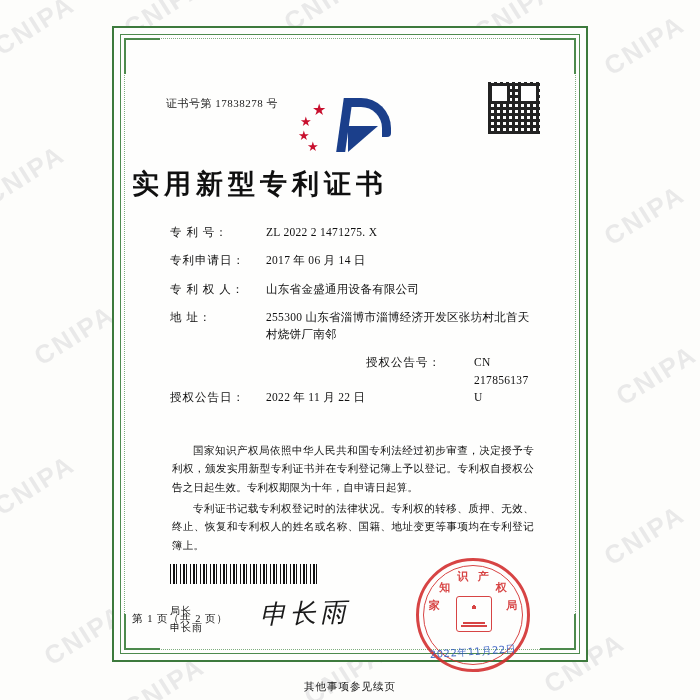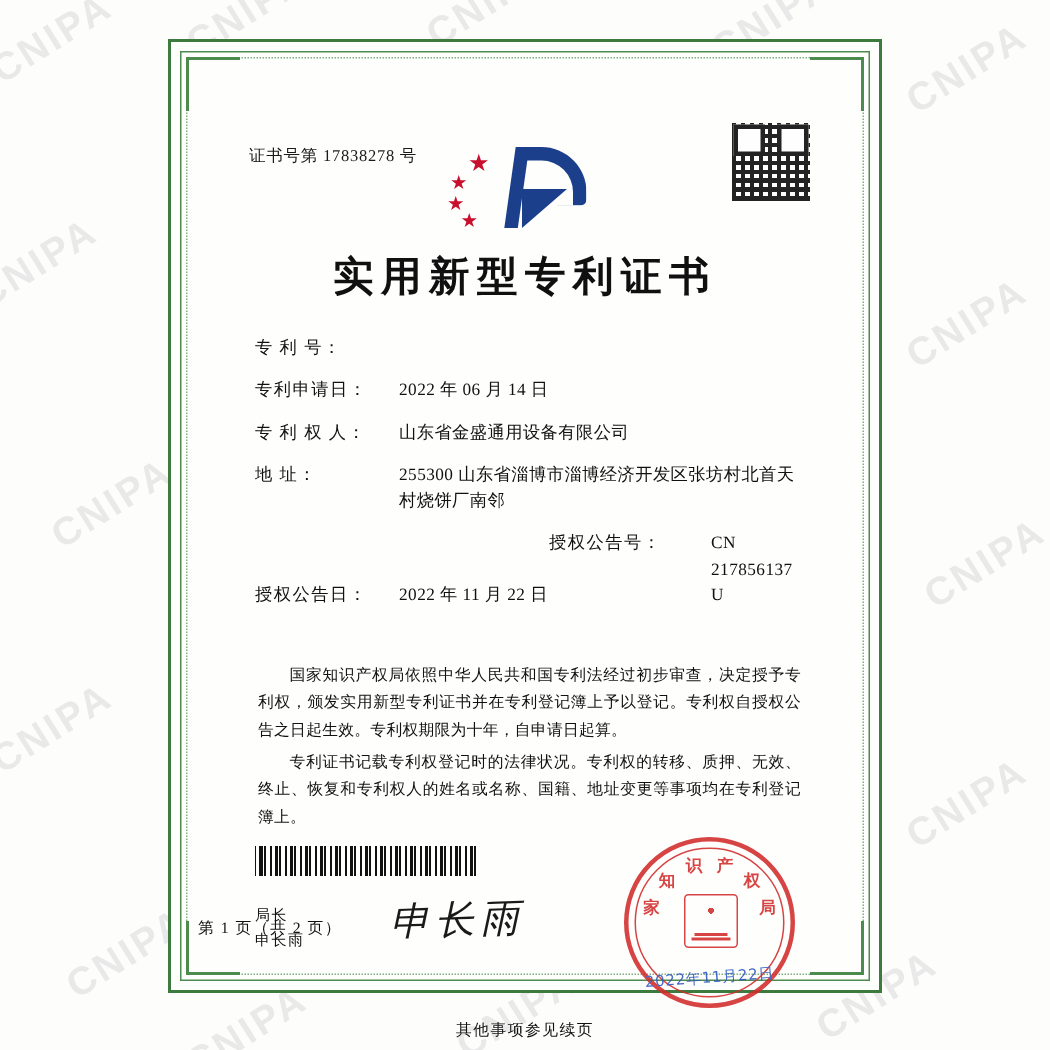"实用新型专利证书" .title { text-align: center -> left }
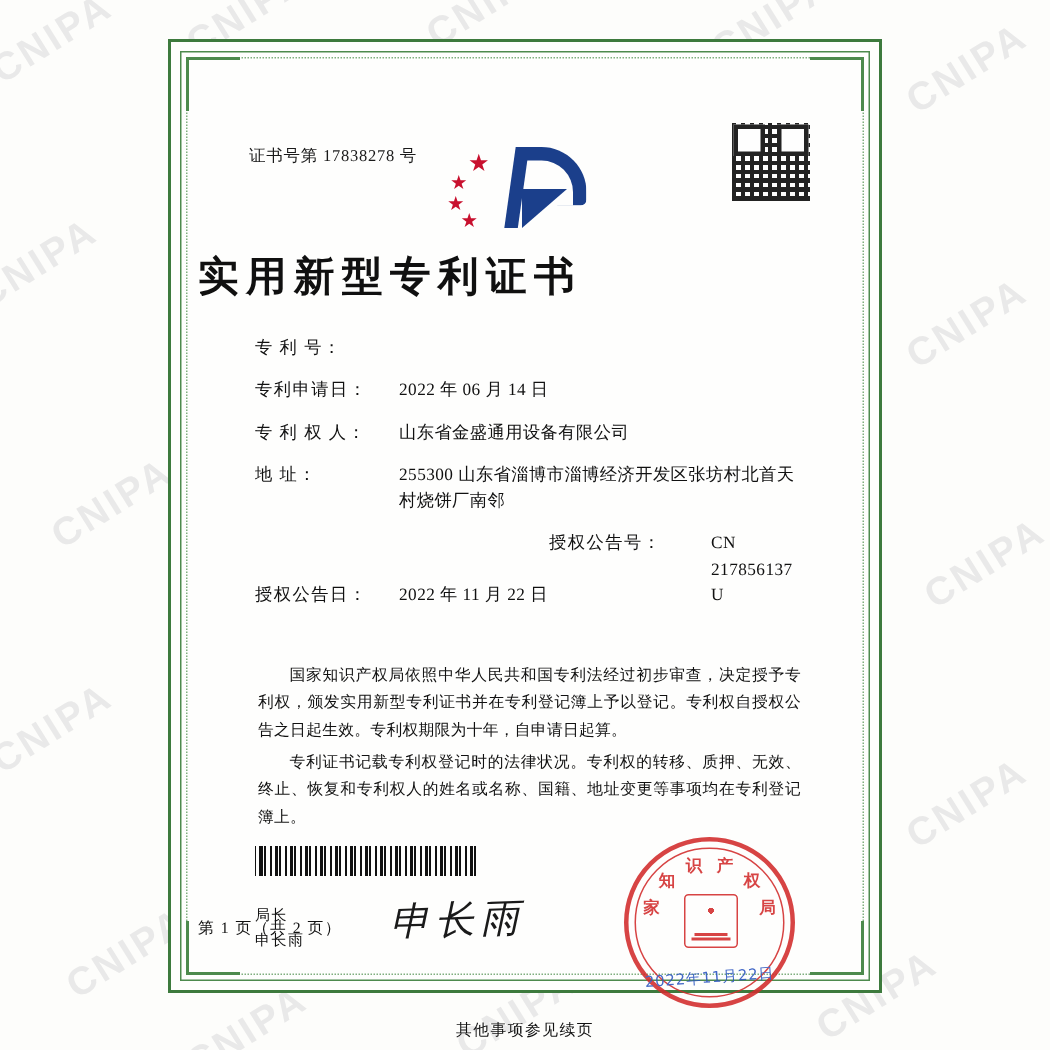"ZL 2022 2 1471275. X" div.f-value { html: none -> <div>ZL 2022 2 1471275. X</div> }
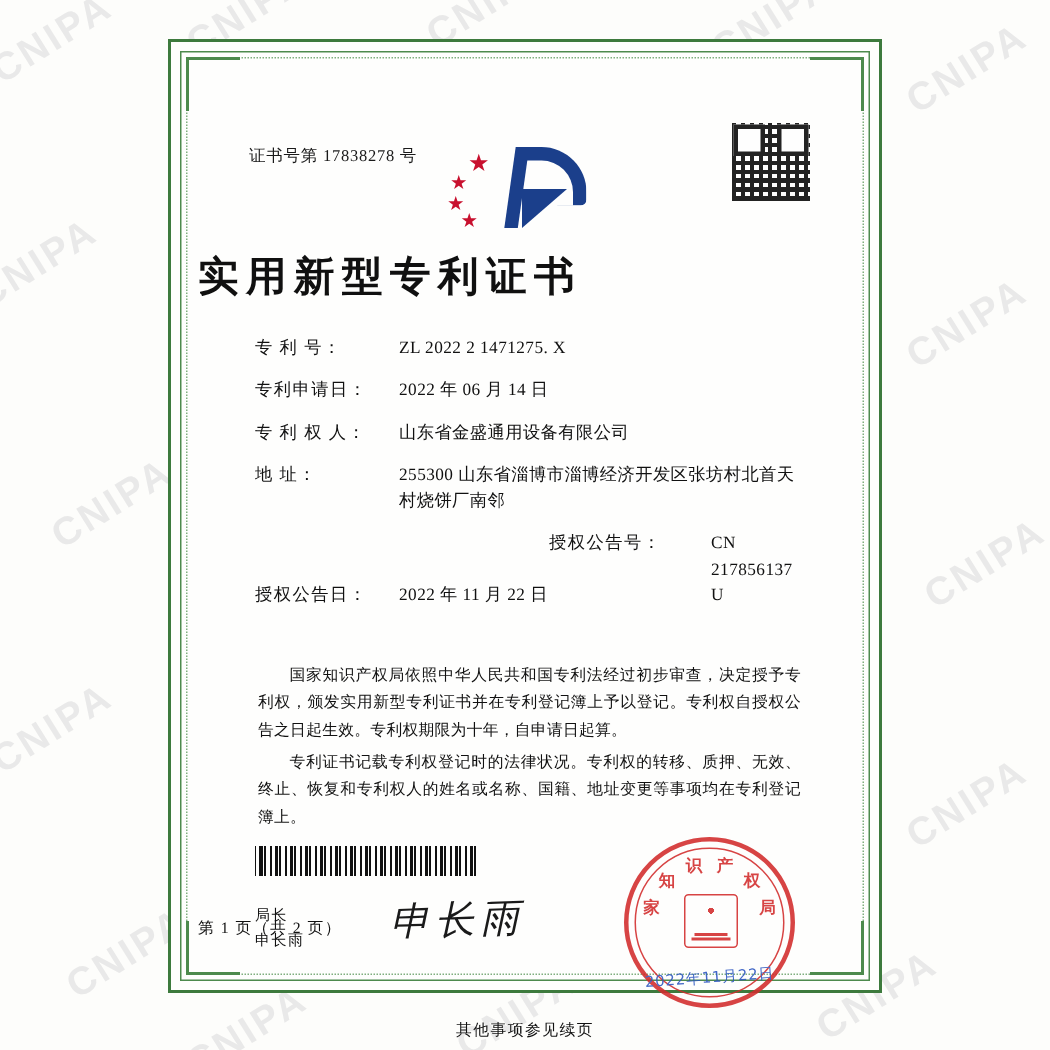"2022 年 06 月 14" div.f-value { text: 2022 -> 2017 }
